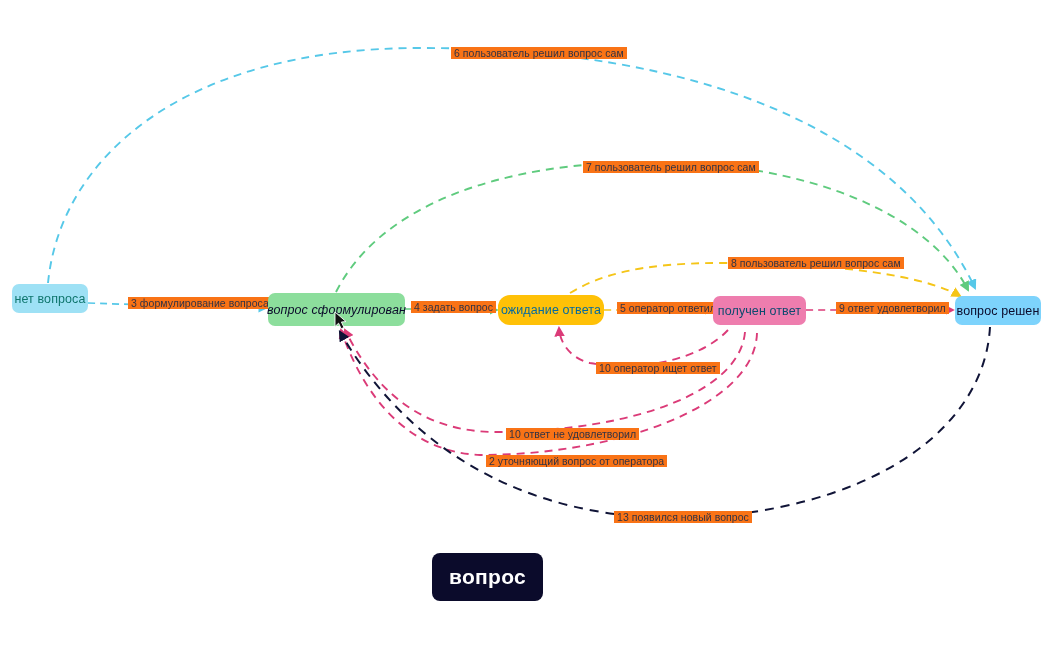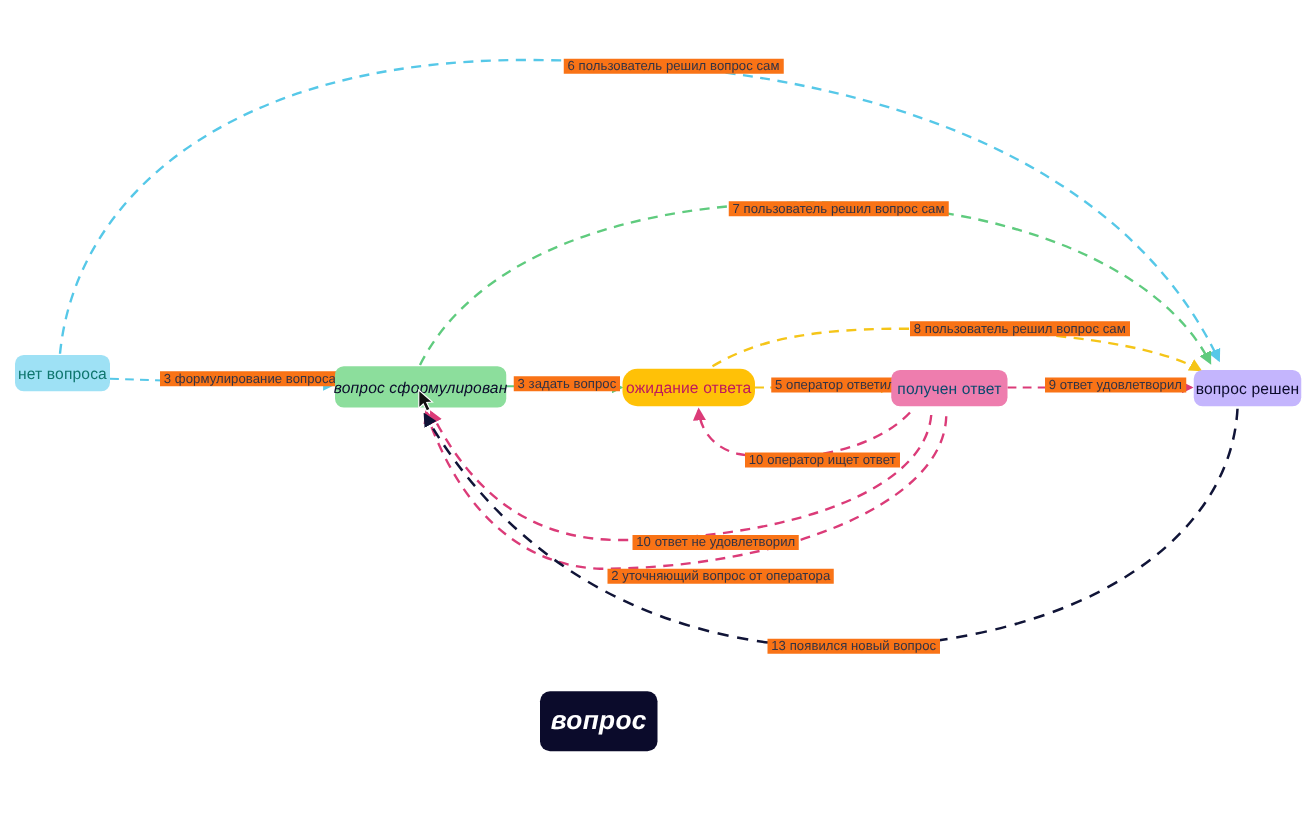"3 задать вопрос" div.edge-label { text: 3 -> 4 }
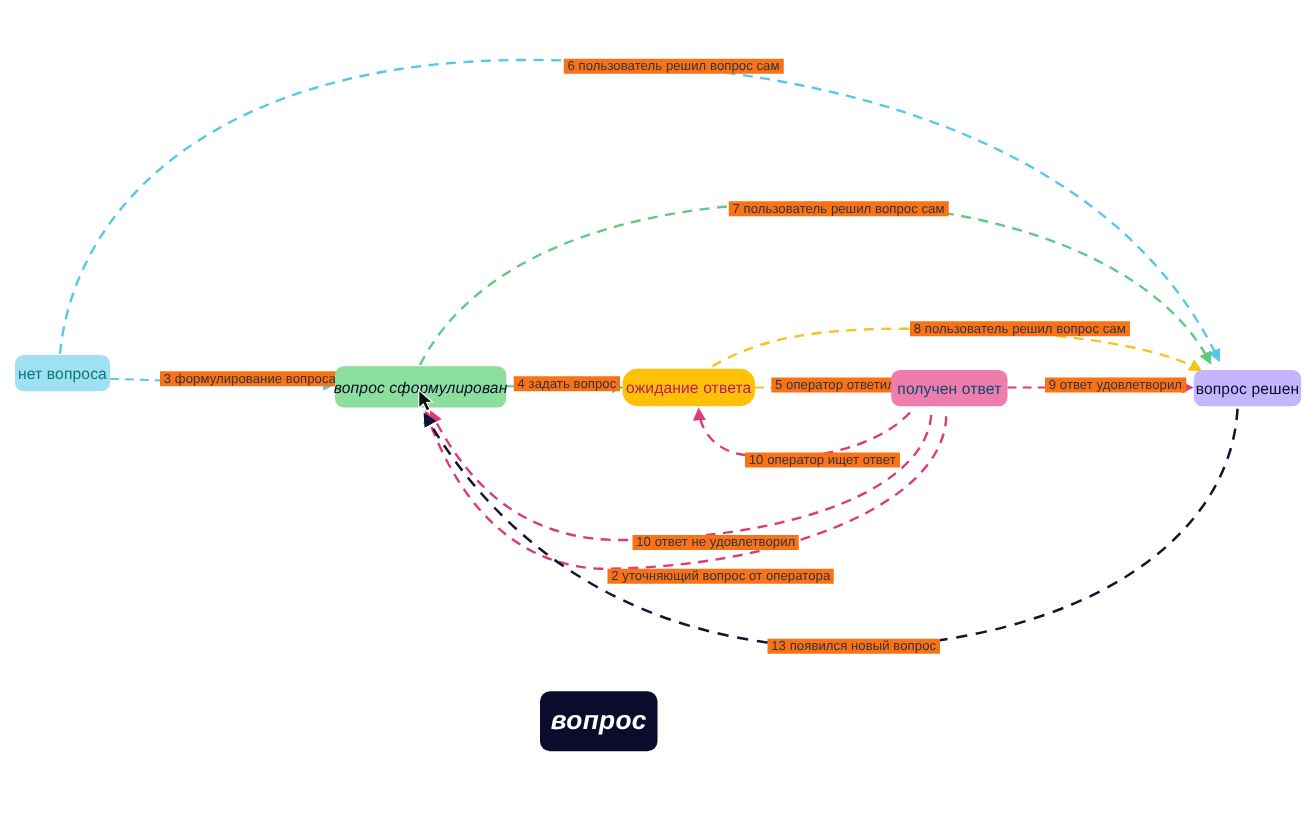"ожидание ответа" .node.state-waiting { color: #be185d -> #0369a1 }
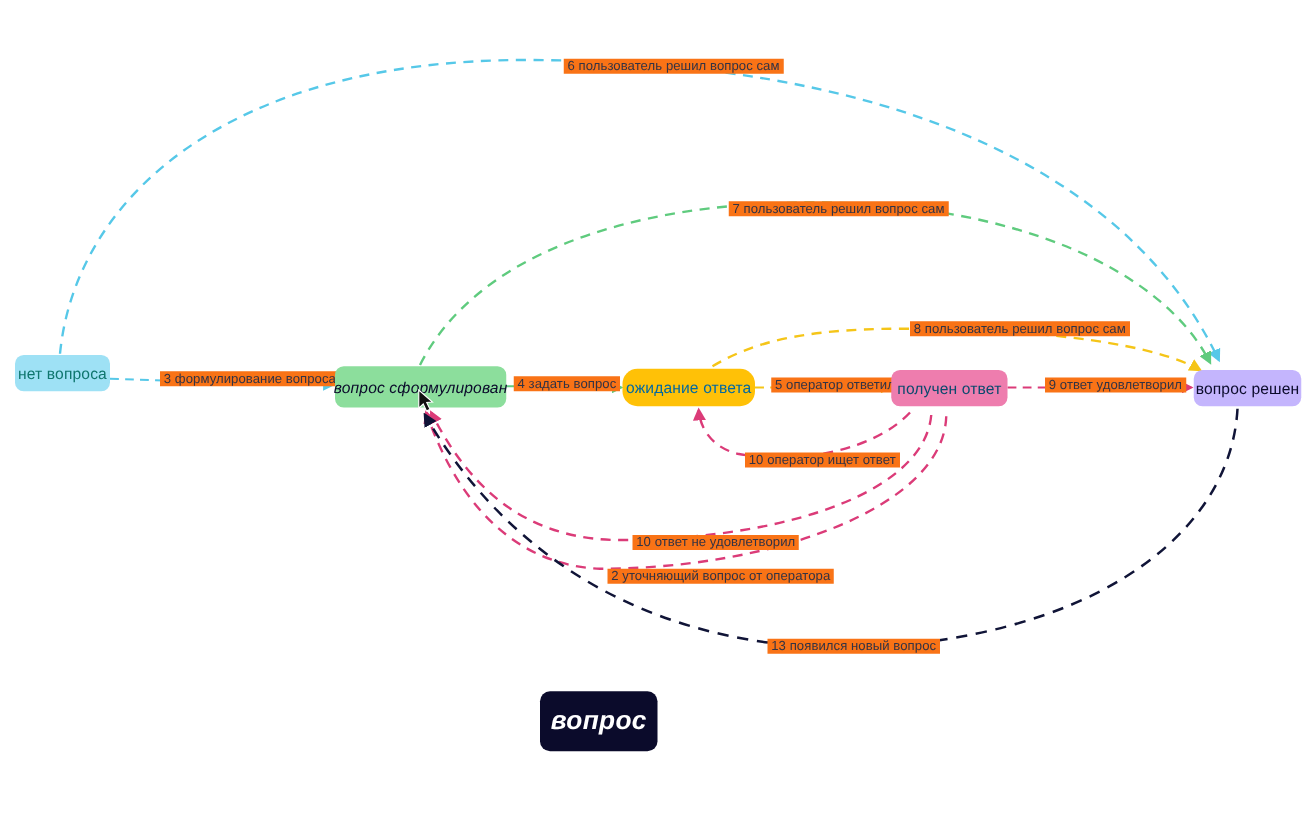"вопрос решен" .node.state-resolved { background: #c4b5fd -> #7dd3fc }
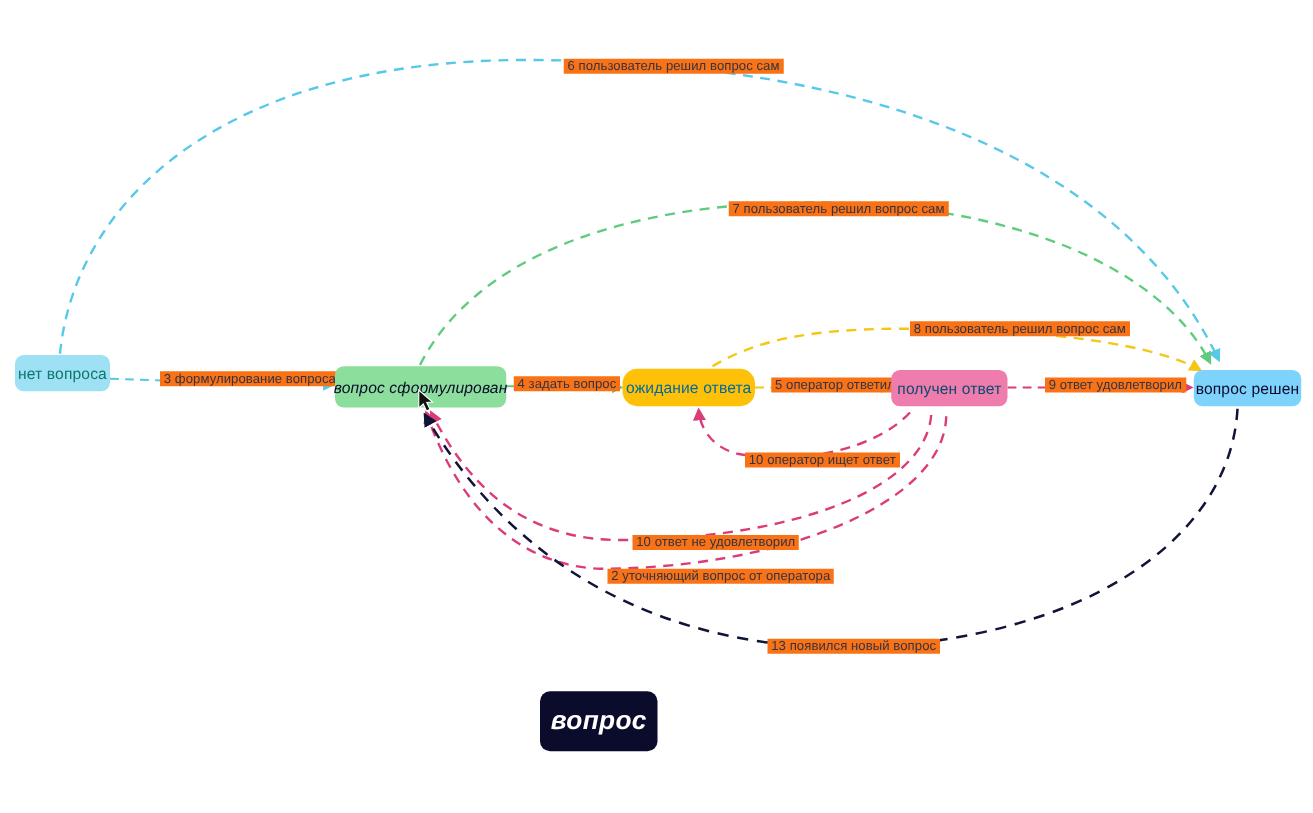"вопрос" div.node { font-style: italic -> none; width: 94px -> 111px }
